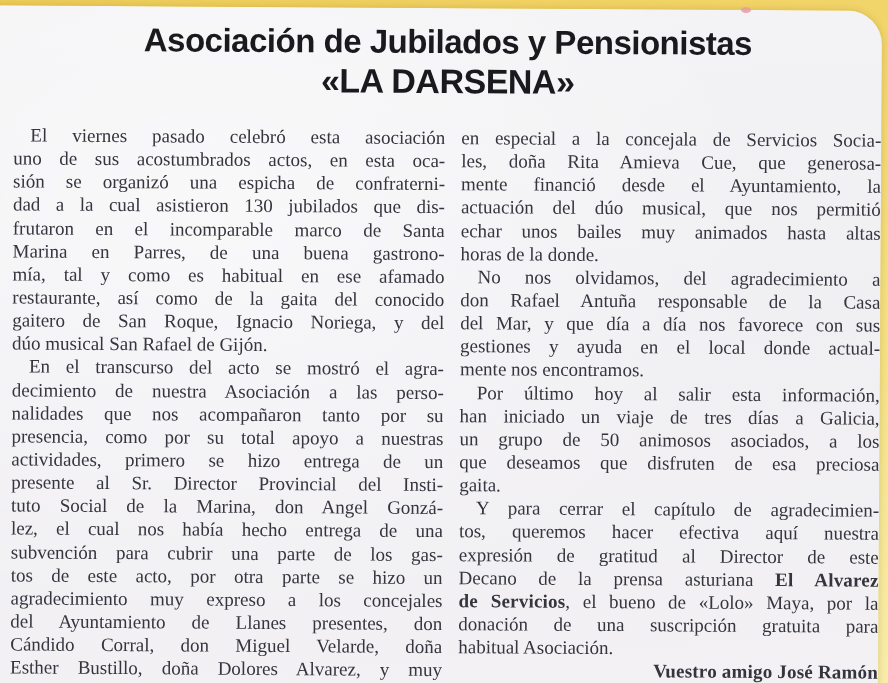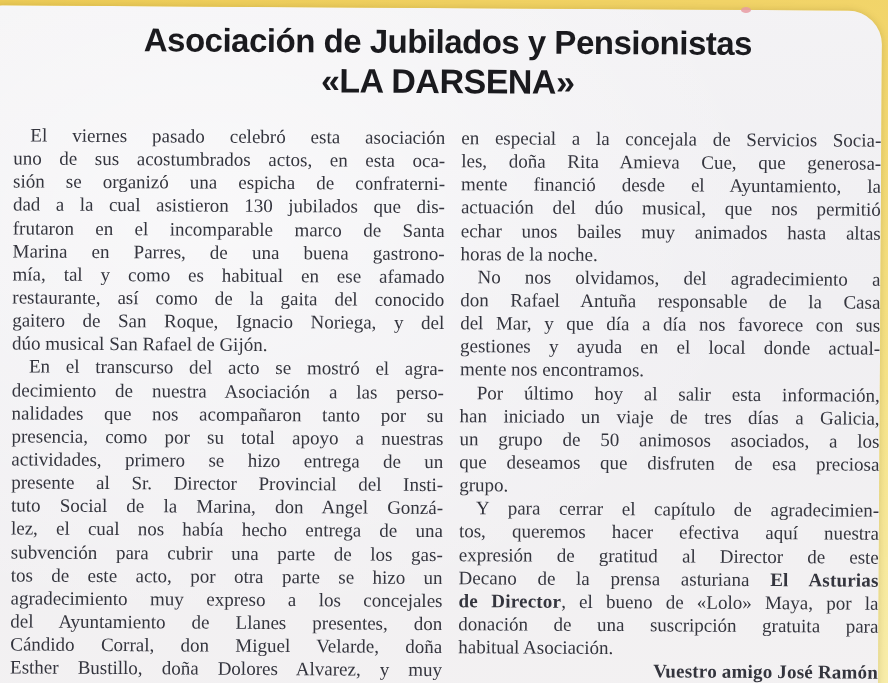"horas de la noche." span { text: noche -> donde }
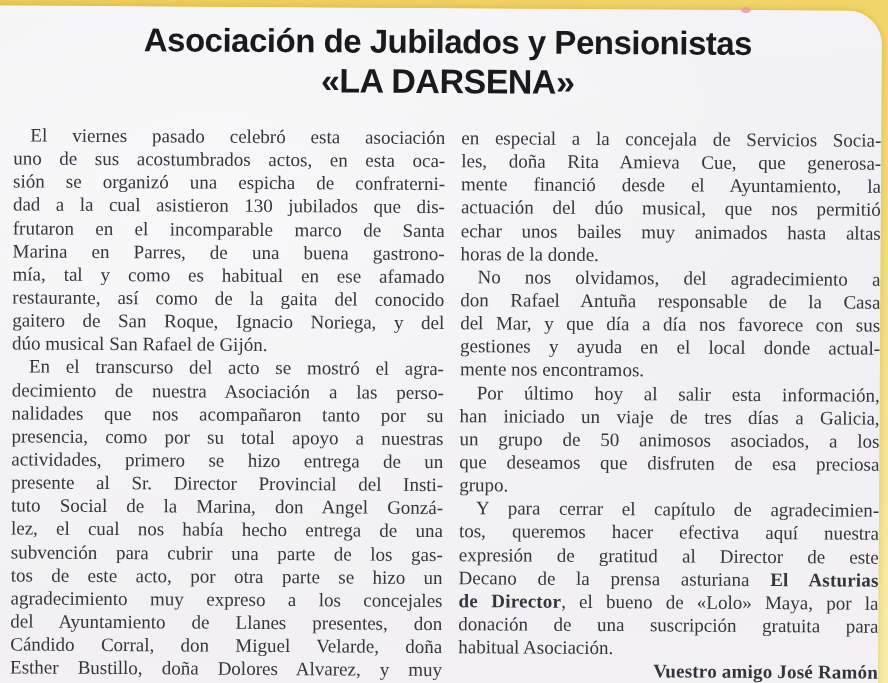"grupo." span { text: grupo -> gaita }
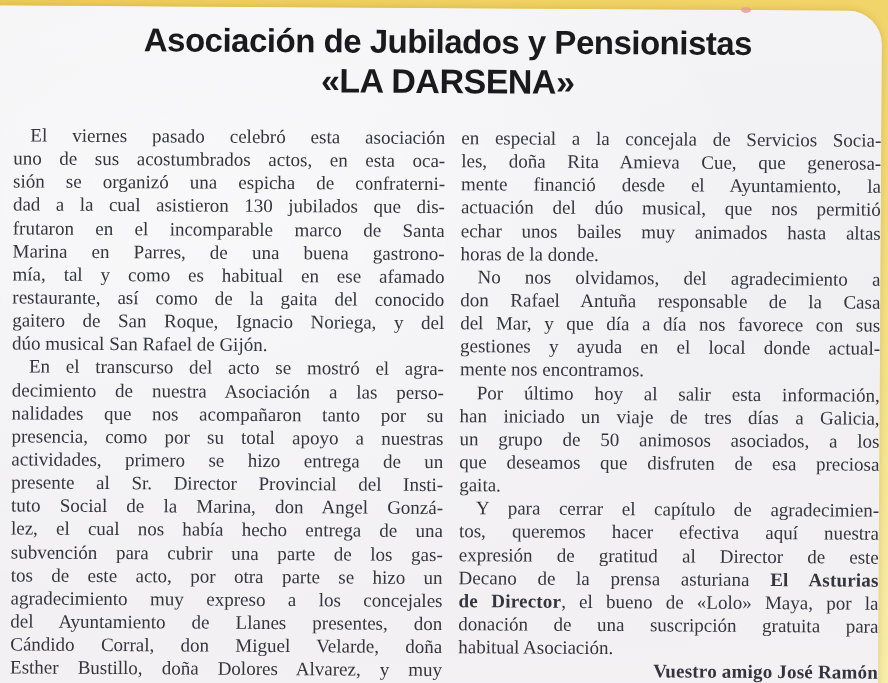"El Asturias" span.bold { text: Asturias -> Alvarez }
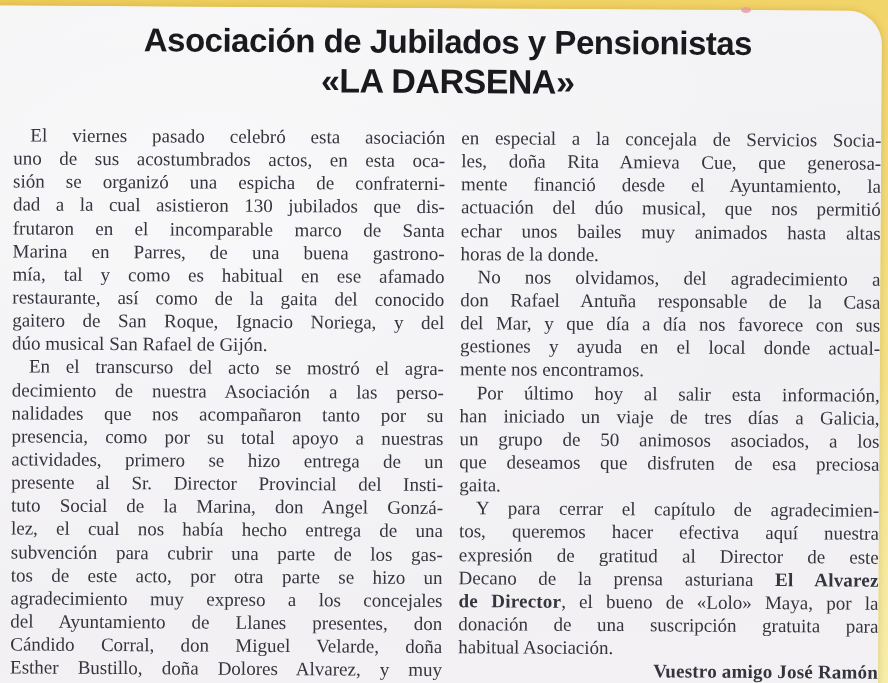"de Director" span.bold { text: Director -> Servicios }
